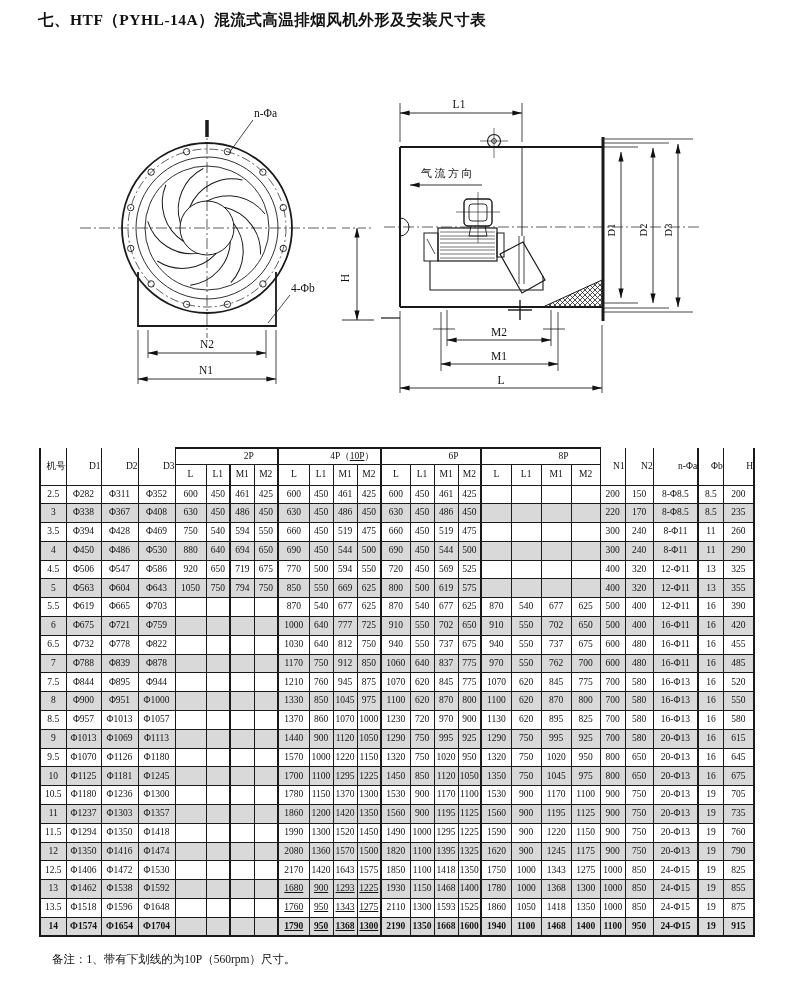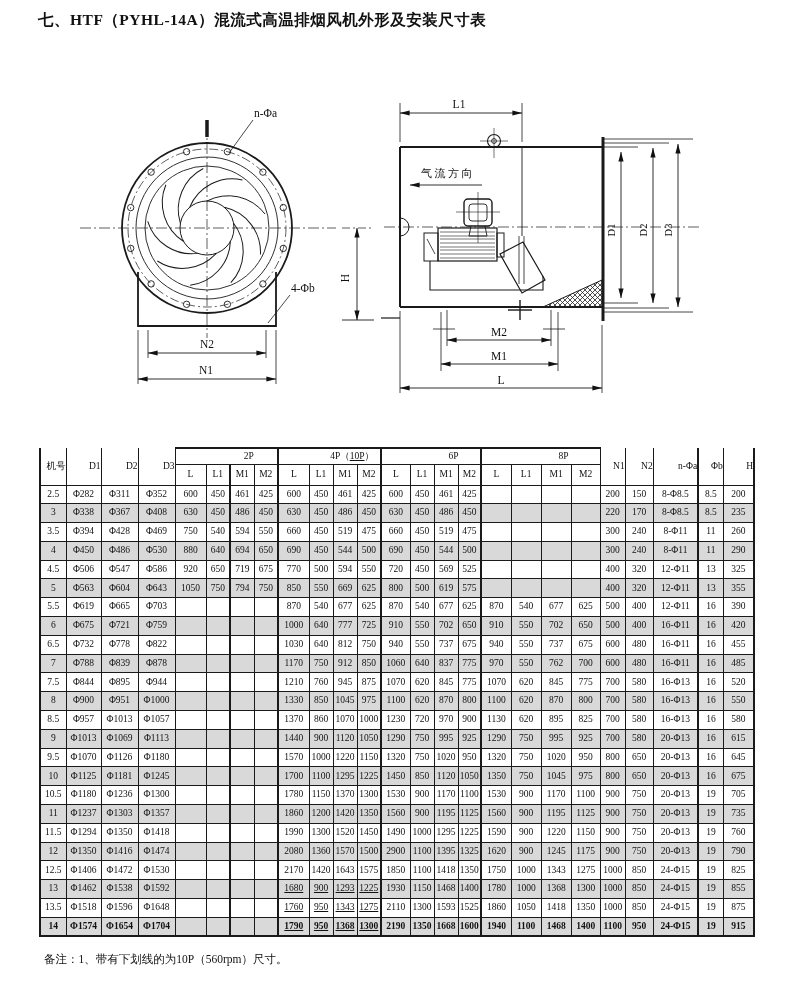"2900" td.bl2 { text: 2900 -> 1820 }
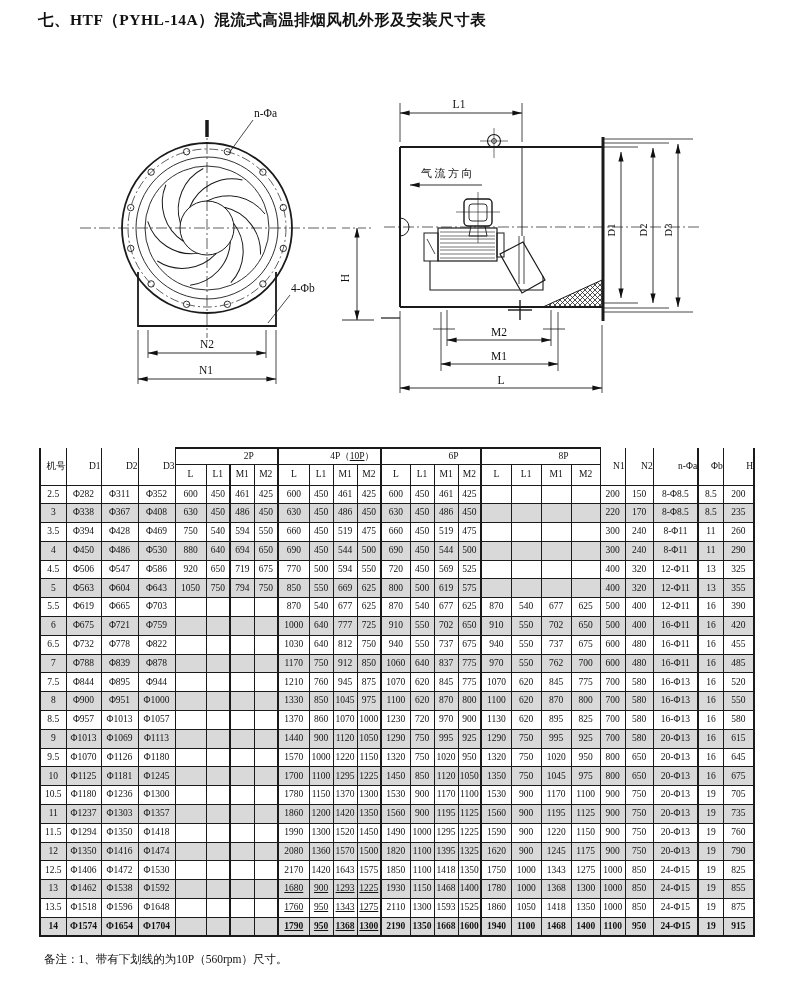"备注：1、带有下划线的为10P（560rpm）尺寸。" .notes { left: 44px -> 52px }
